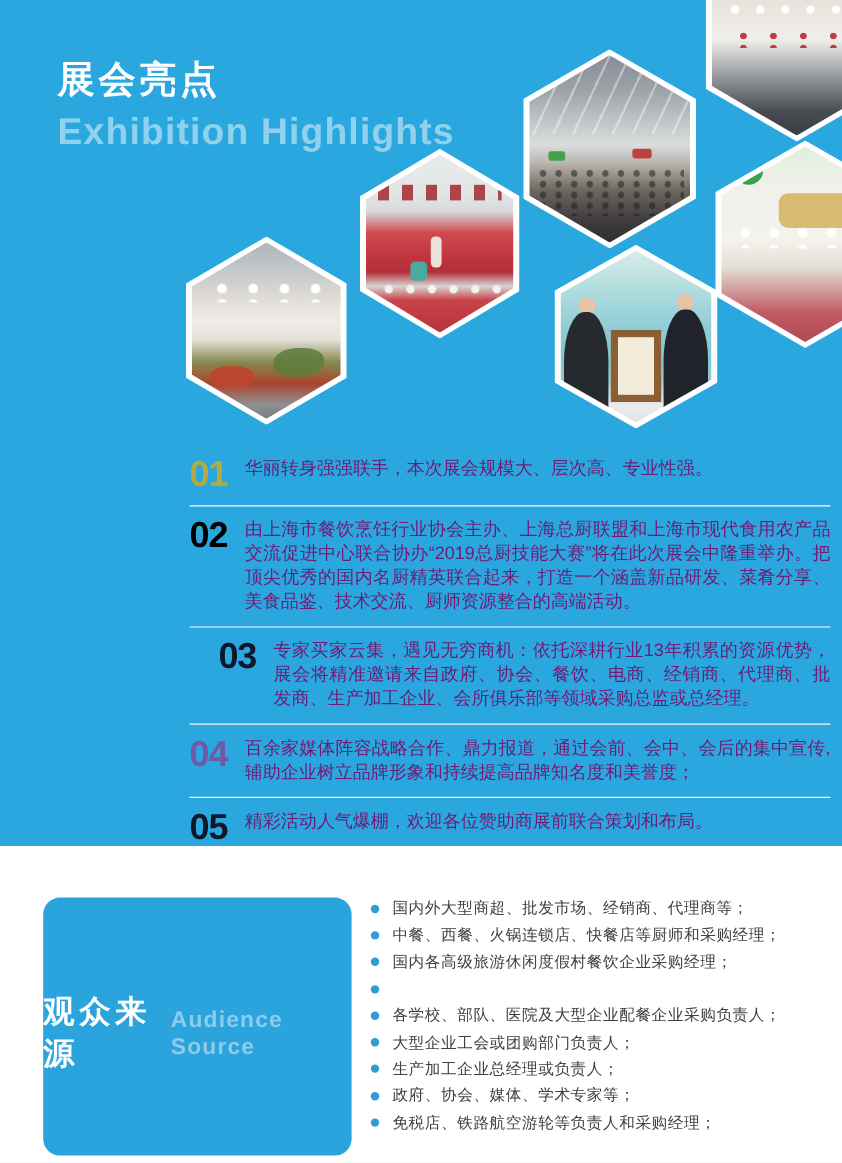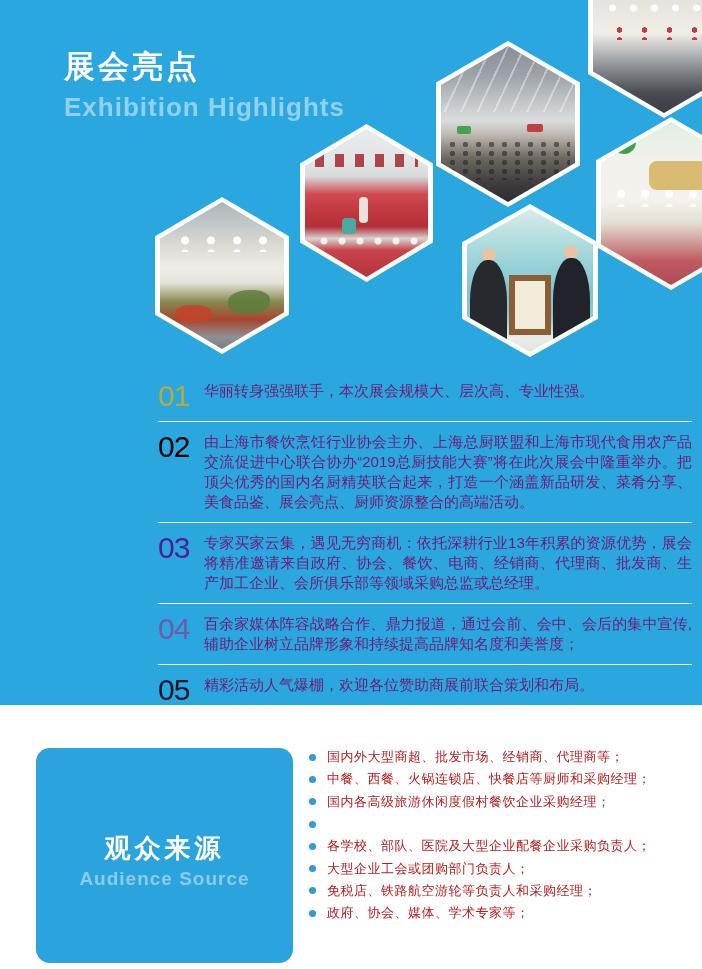"展会亮点" .hero-title { left: 64px -> 48px }
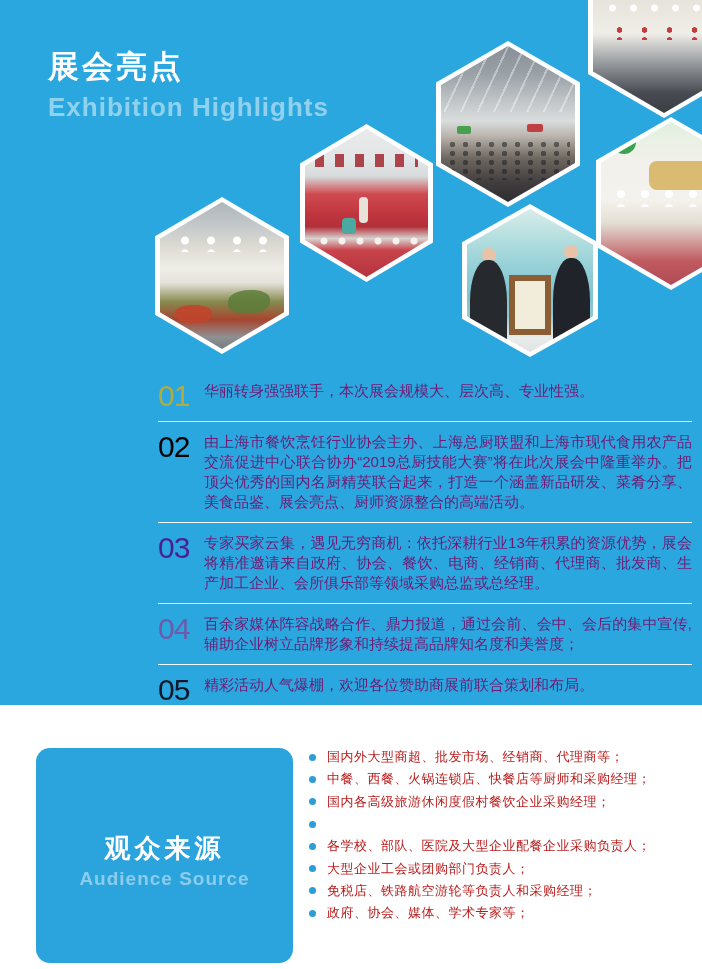"Exhibition Highlights" .hero-title .en { font-size: 26px -> 31px }
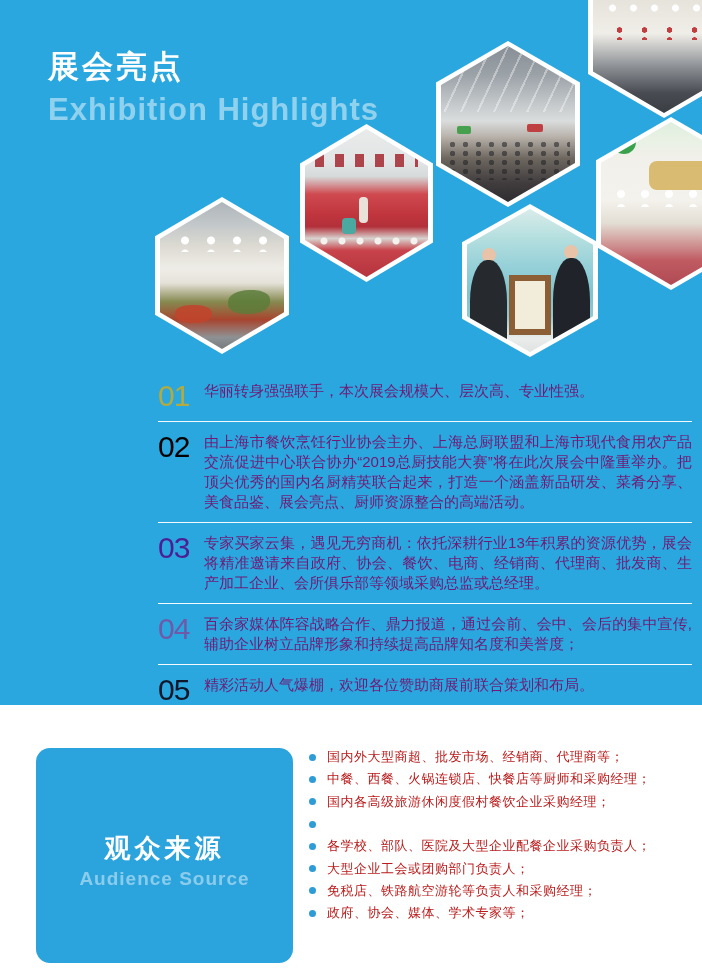"01" .hl-num { font-weight: 400 -> 700 }
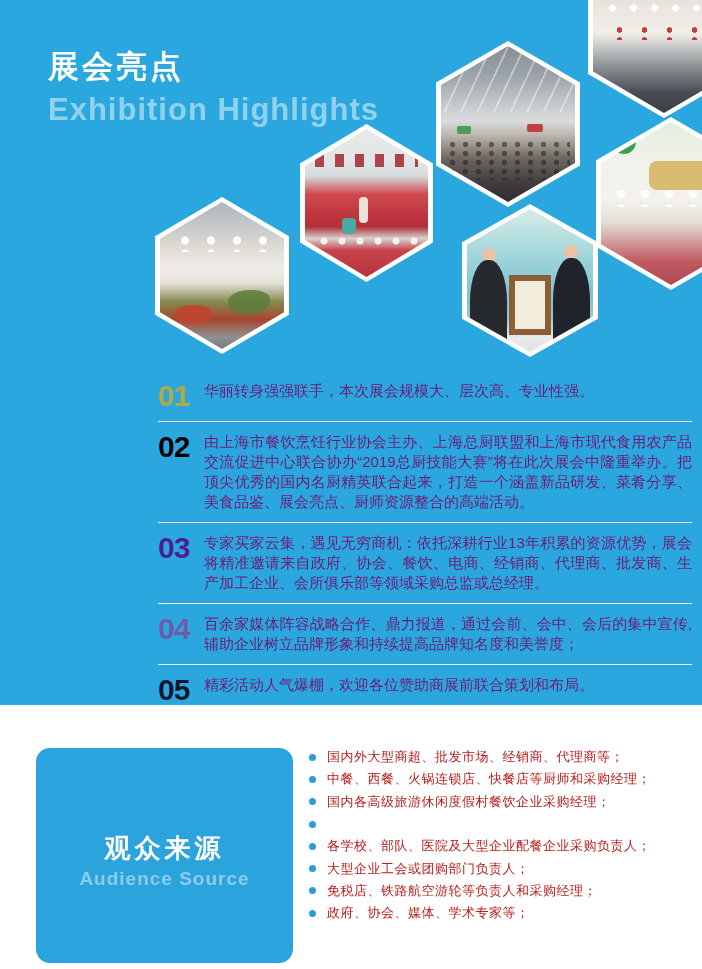"由上海市餐饮烹饪行业协会主办、上海总厨联盟和上海市现代食用农产品交流促进中心联合" div.hl-text { text: 展会亮点 -> 技术交流 }
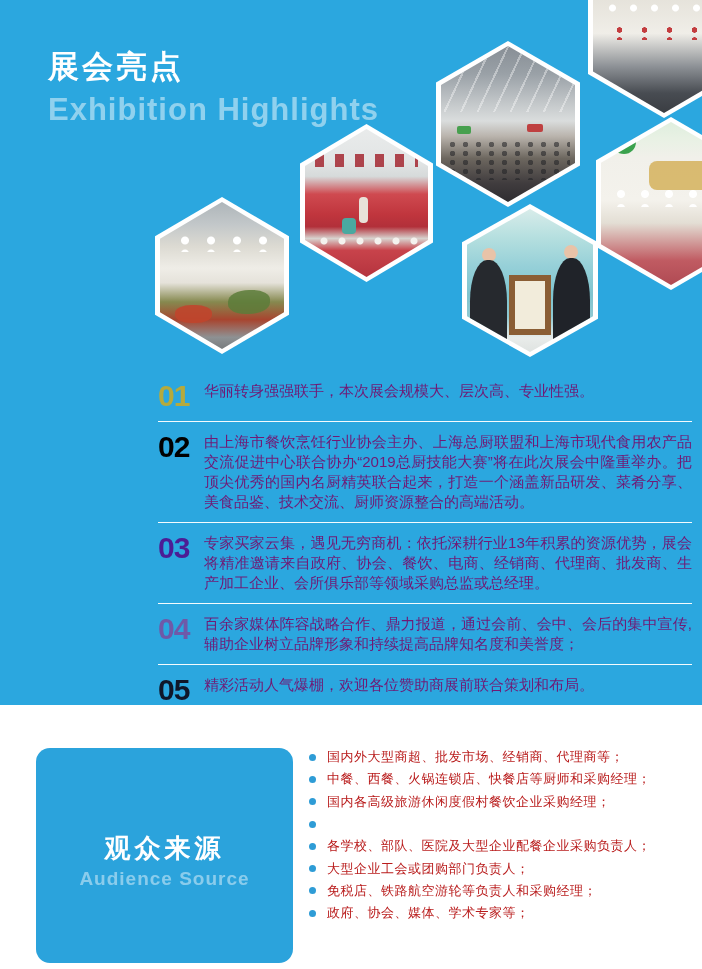"03" span.hl-num { color: #4c1d95 -> #0f172a; margin-left: none -> 24px }
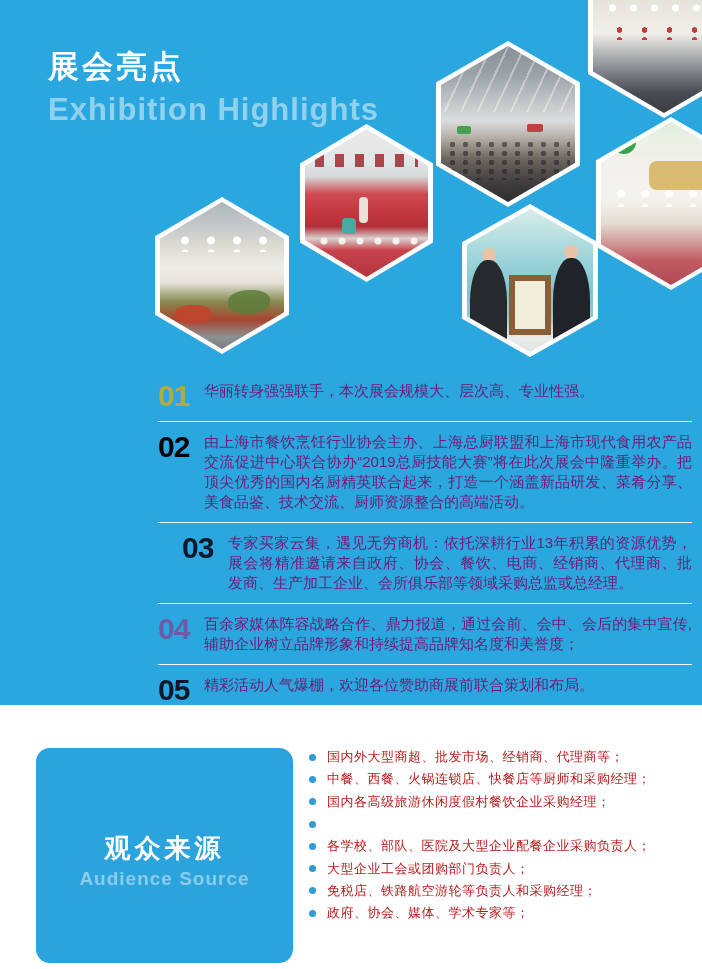"国内外大型商超、批发市场、经销商、代理商等；" .aud-list li { color: #b91c1c -> #404040 }
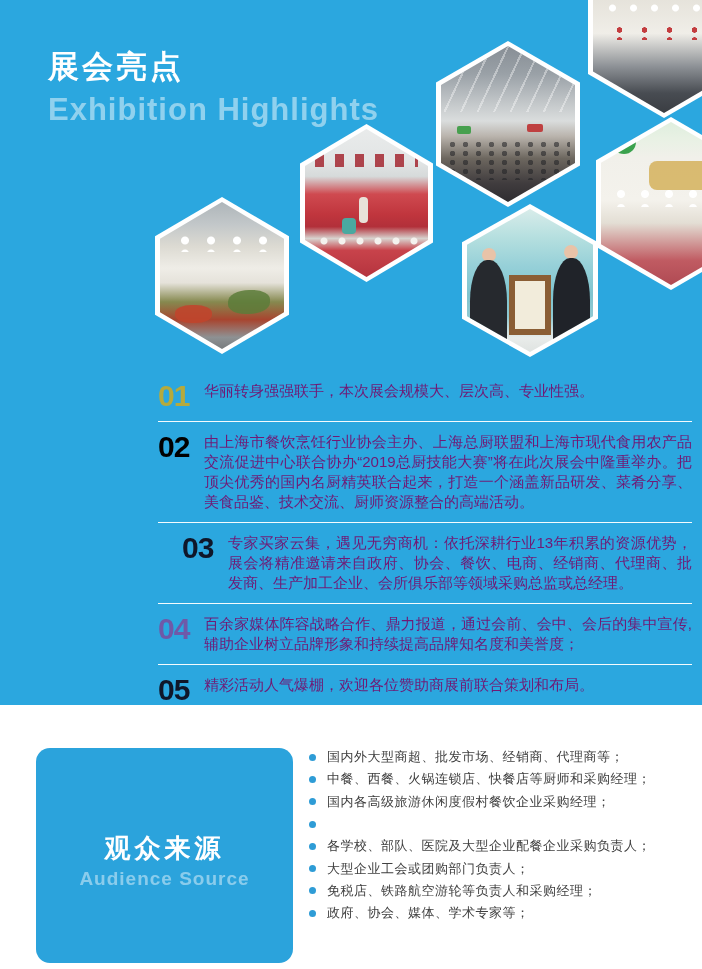"观众来源" .aud-box { flex-direction: column -> row }
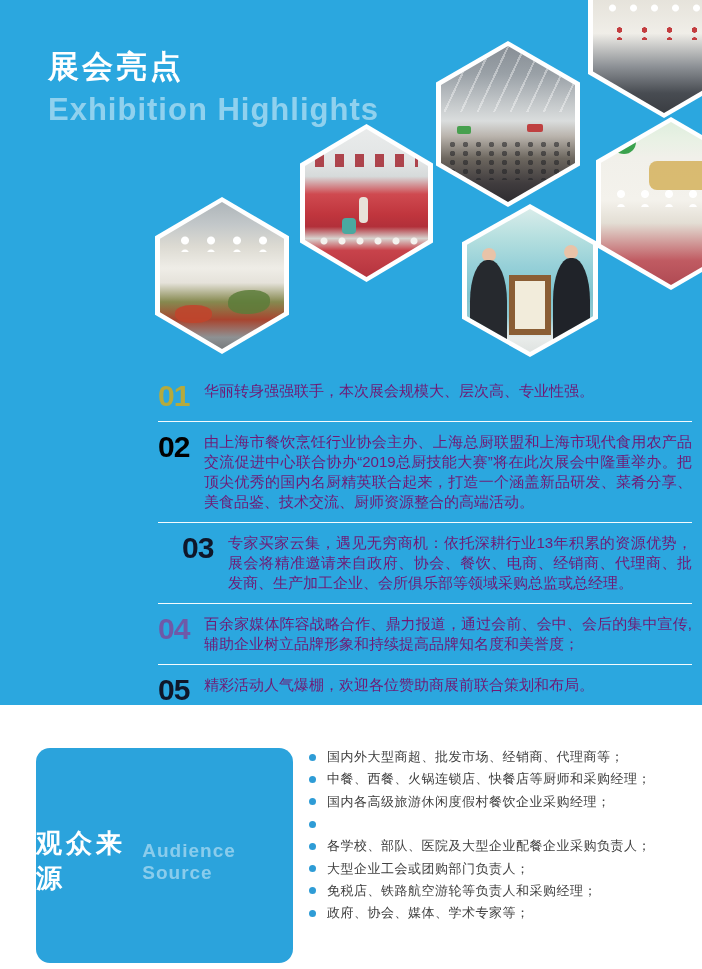"生产加工企业总经理或负责人；" li { html: none -> <li> <span></span> <span>生产加工企业总经理或负责人；</span> </li> }
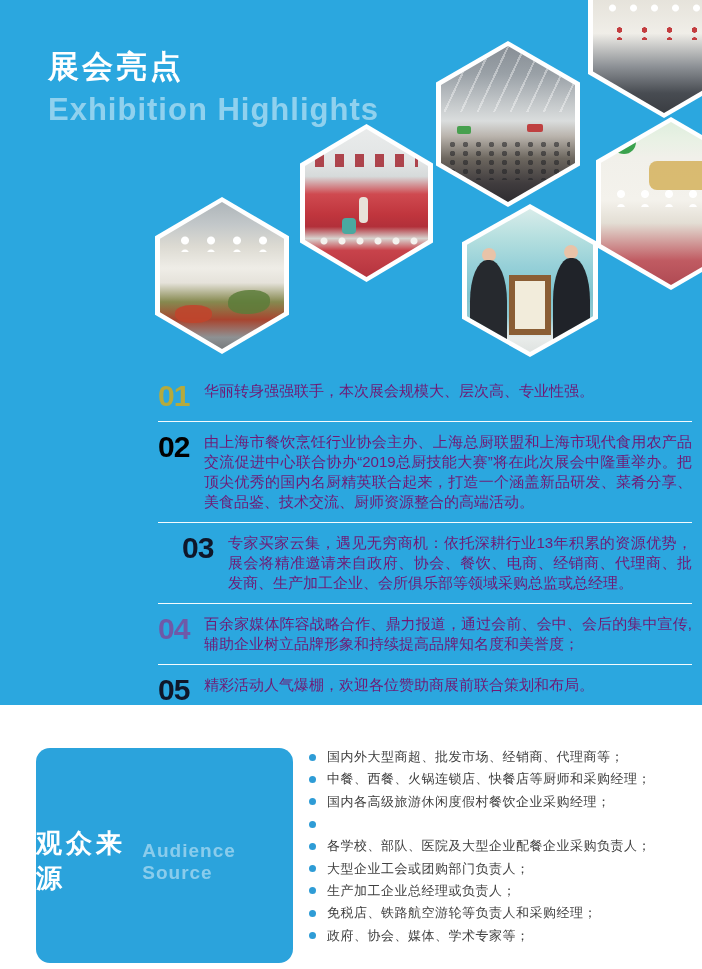"免税店、铁路航空游轮等负责人和采购经理；" li { order: before "政府、协会、媒体、学术专家等；" -> after "政府、协会、媒体、学术专家等；" }
